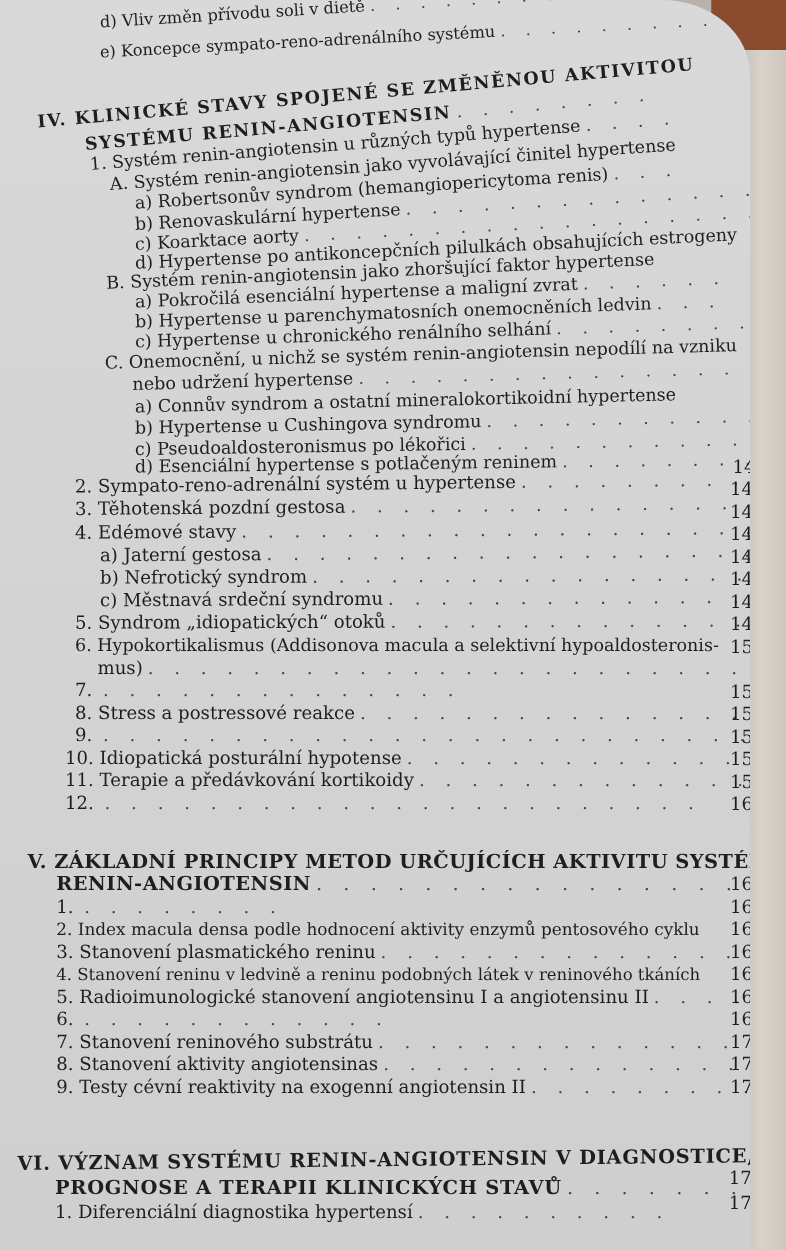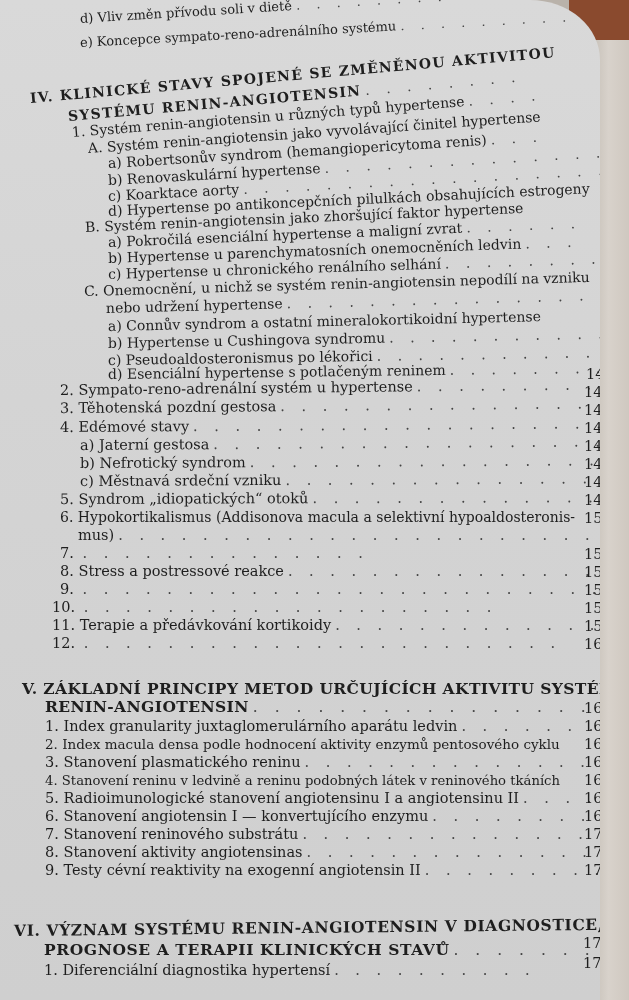"Městnavá srdeční vzniku" span.txt { text: vzniku -> syndromu }
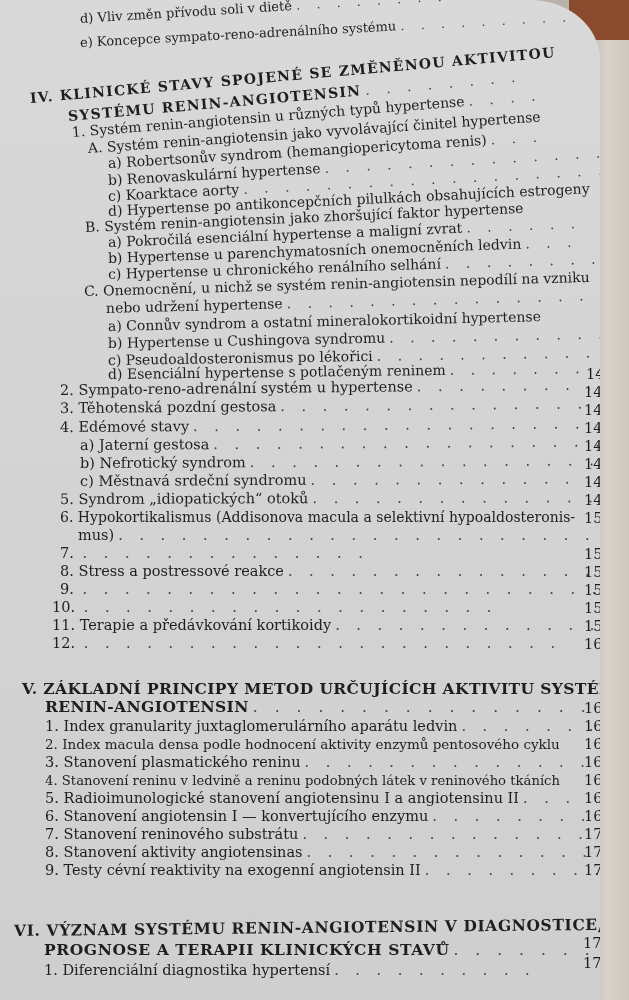"Idiopatická posturální hypotense" span.txt { html: none -> <span>Idiopatická posturální hypotense</span> }
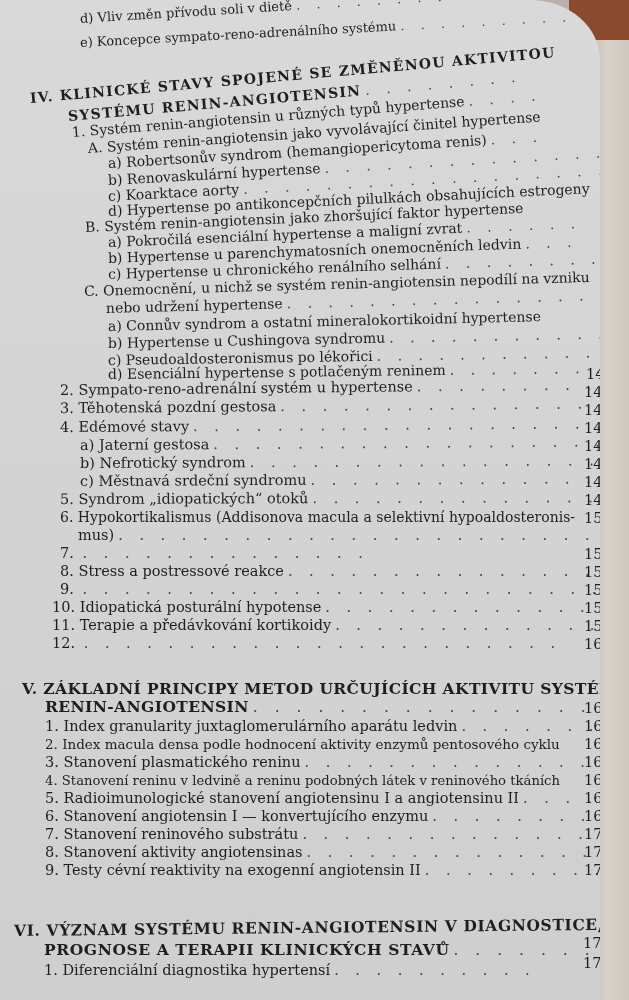"Index granularity juxtaglomerulárního" span.txt { html: <span>Index granularity juxtaglomerulárního aparátu ledvin</span> -> none }
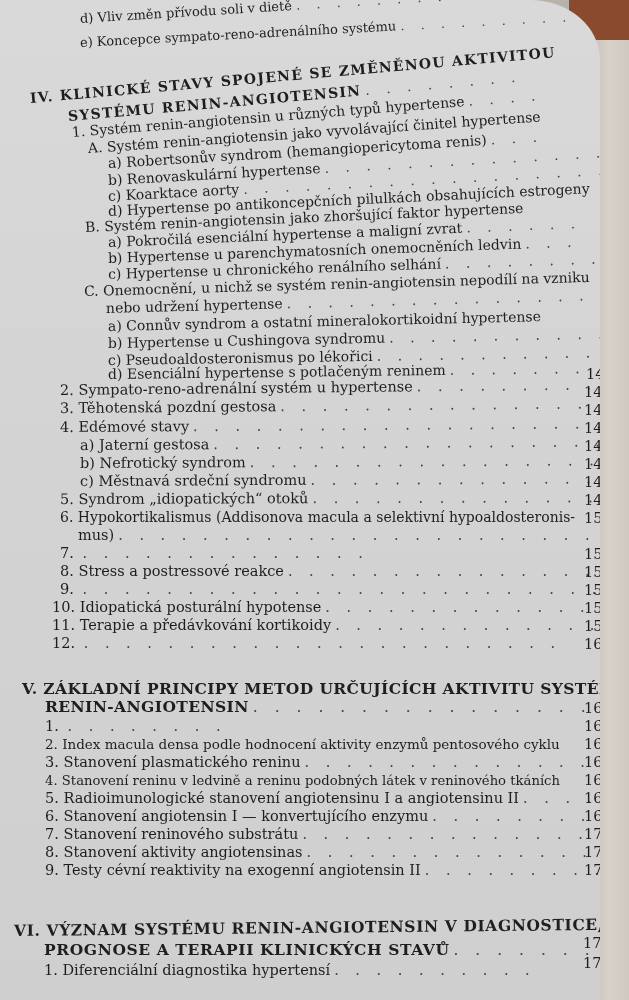"Stanovení angiotensin I — konvertujícího" span.txt { html: <span>Stanovení angiotensin I — konvertujícího enzymu</span> -> none }
